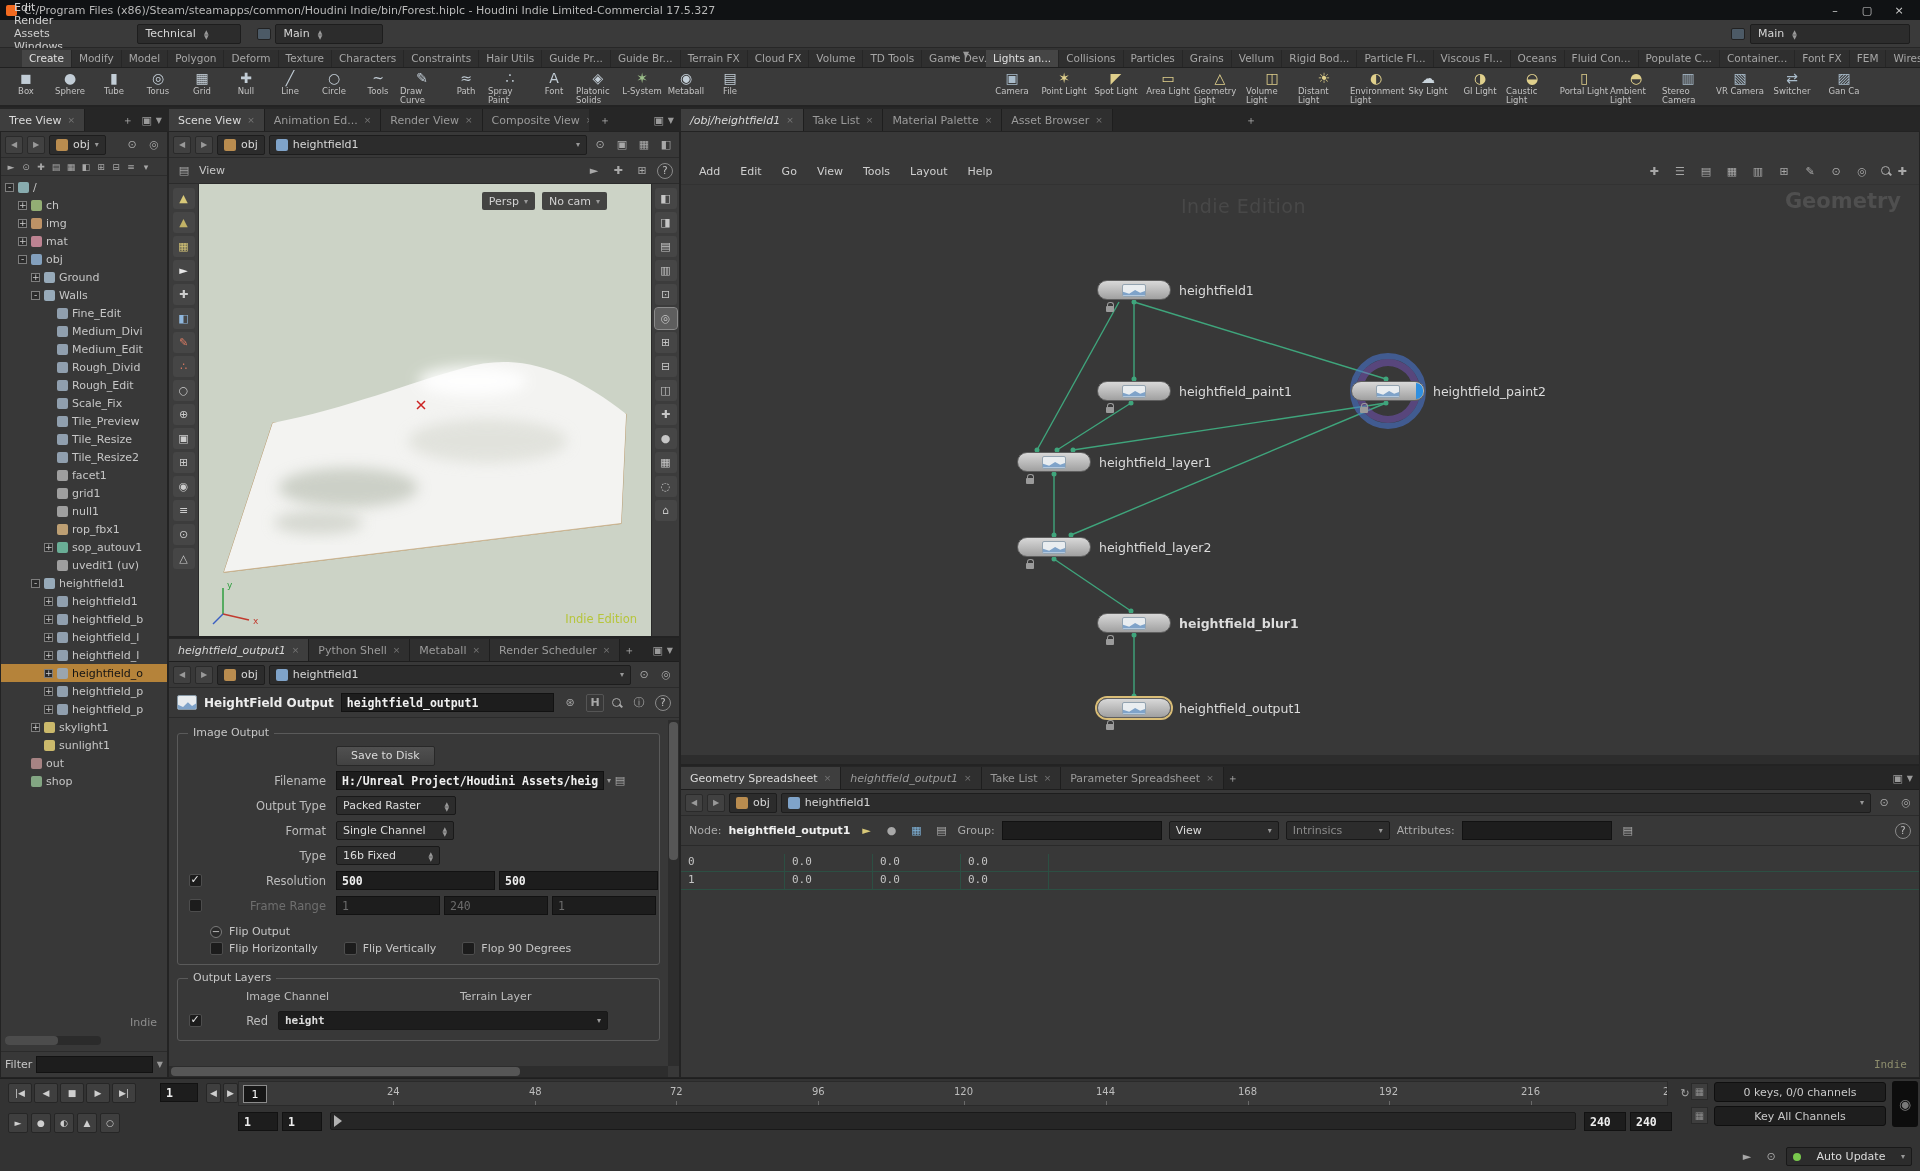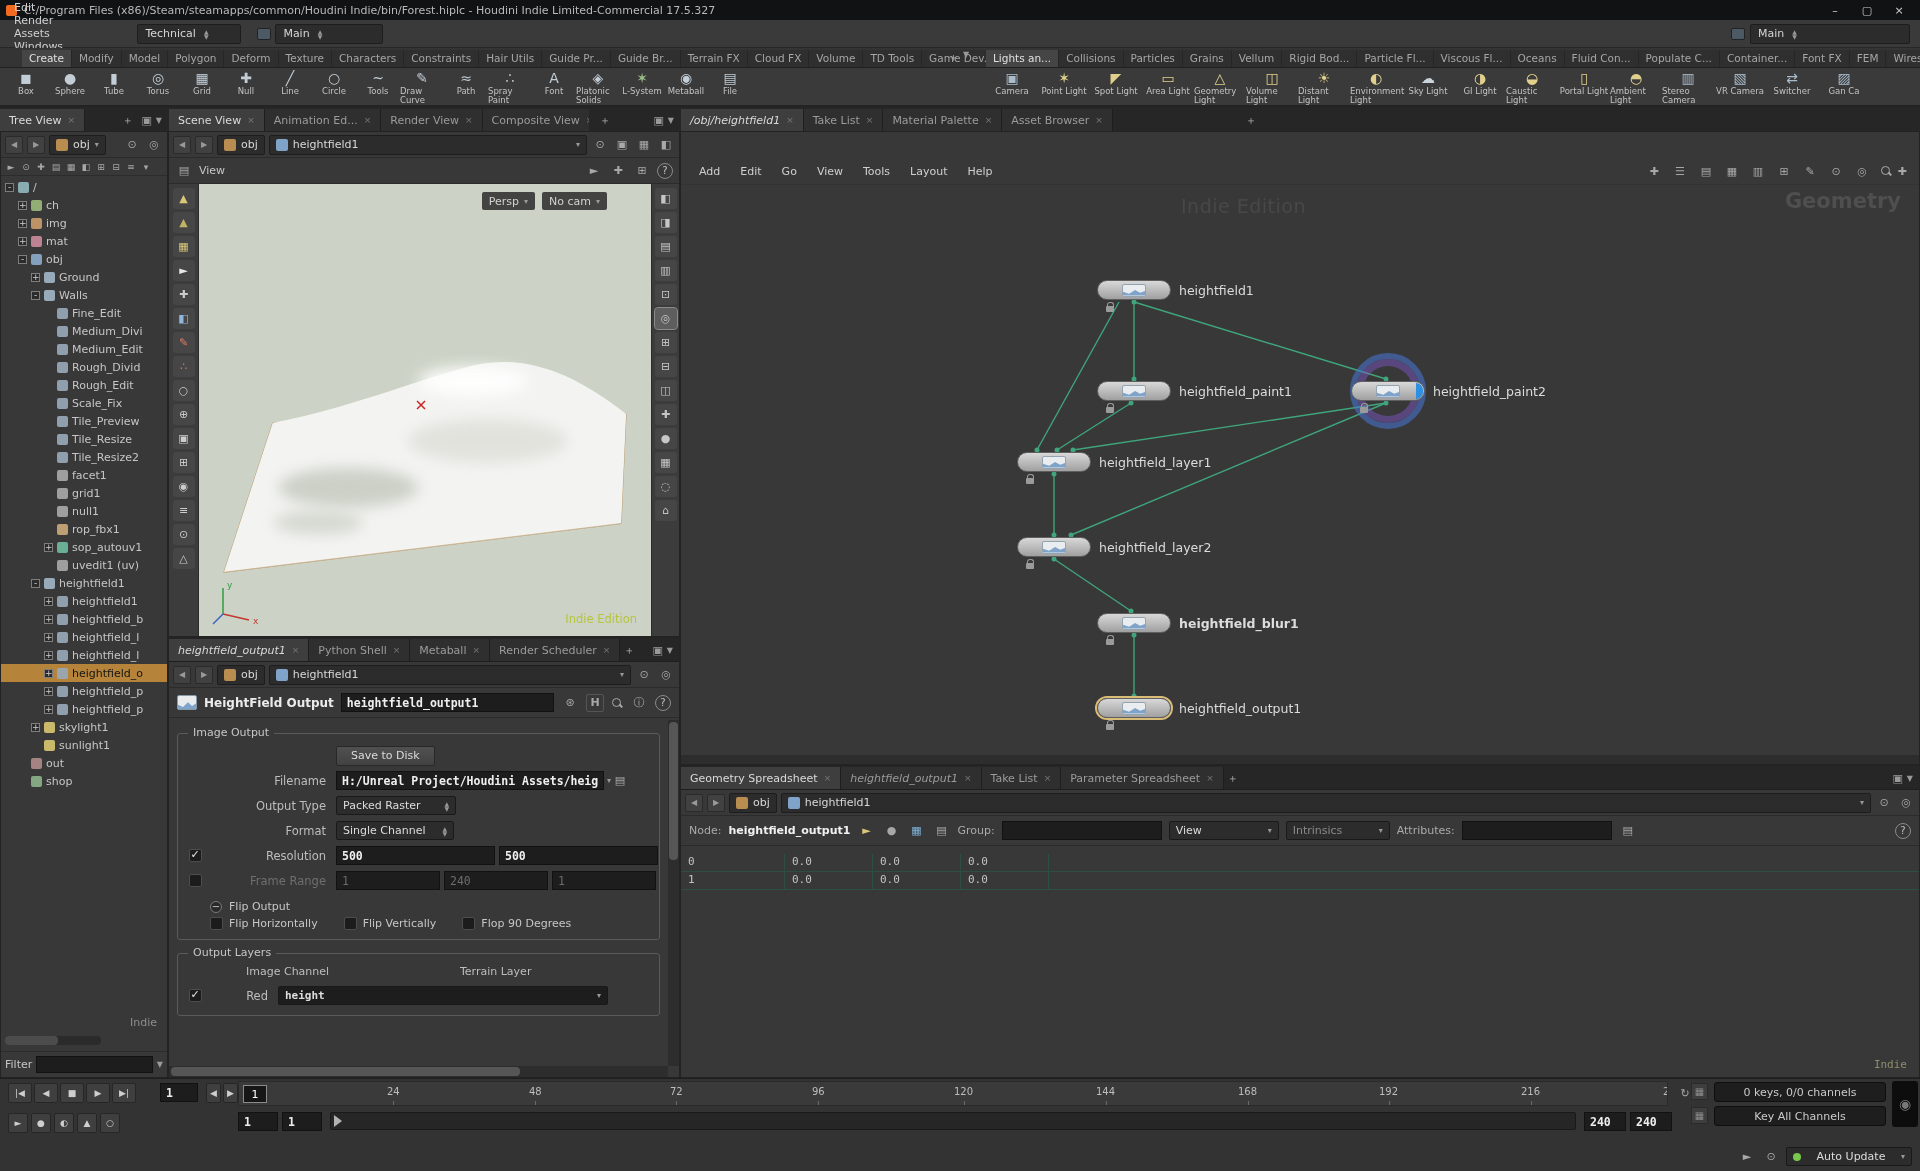"Type" div.prow { html: none -> <div> <span></span> <span>Type</span> <span> <span>16b Fixed</span> <span> <span>▲</span> <span>▼</span> </span> </span> </div> }
